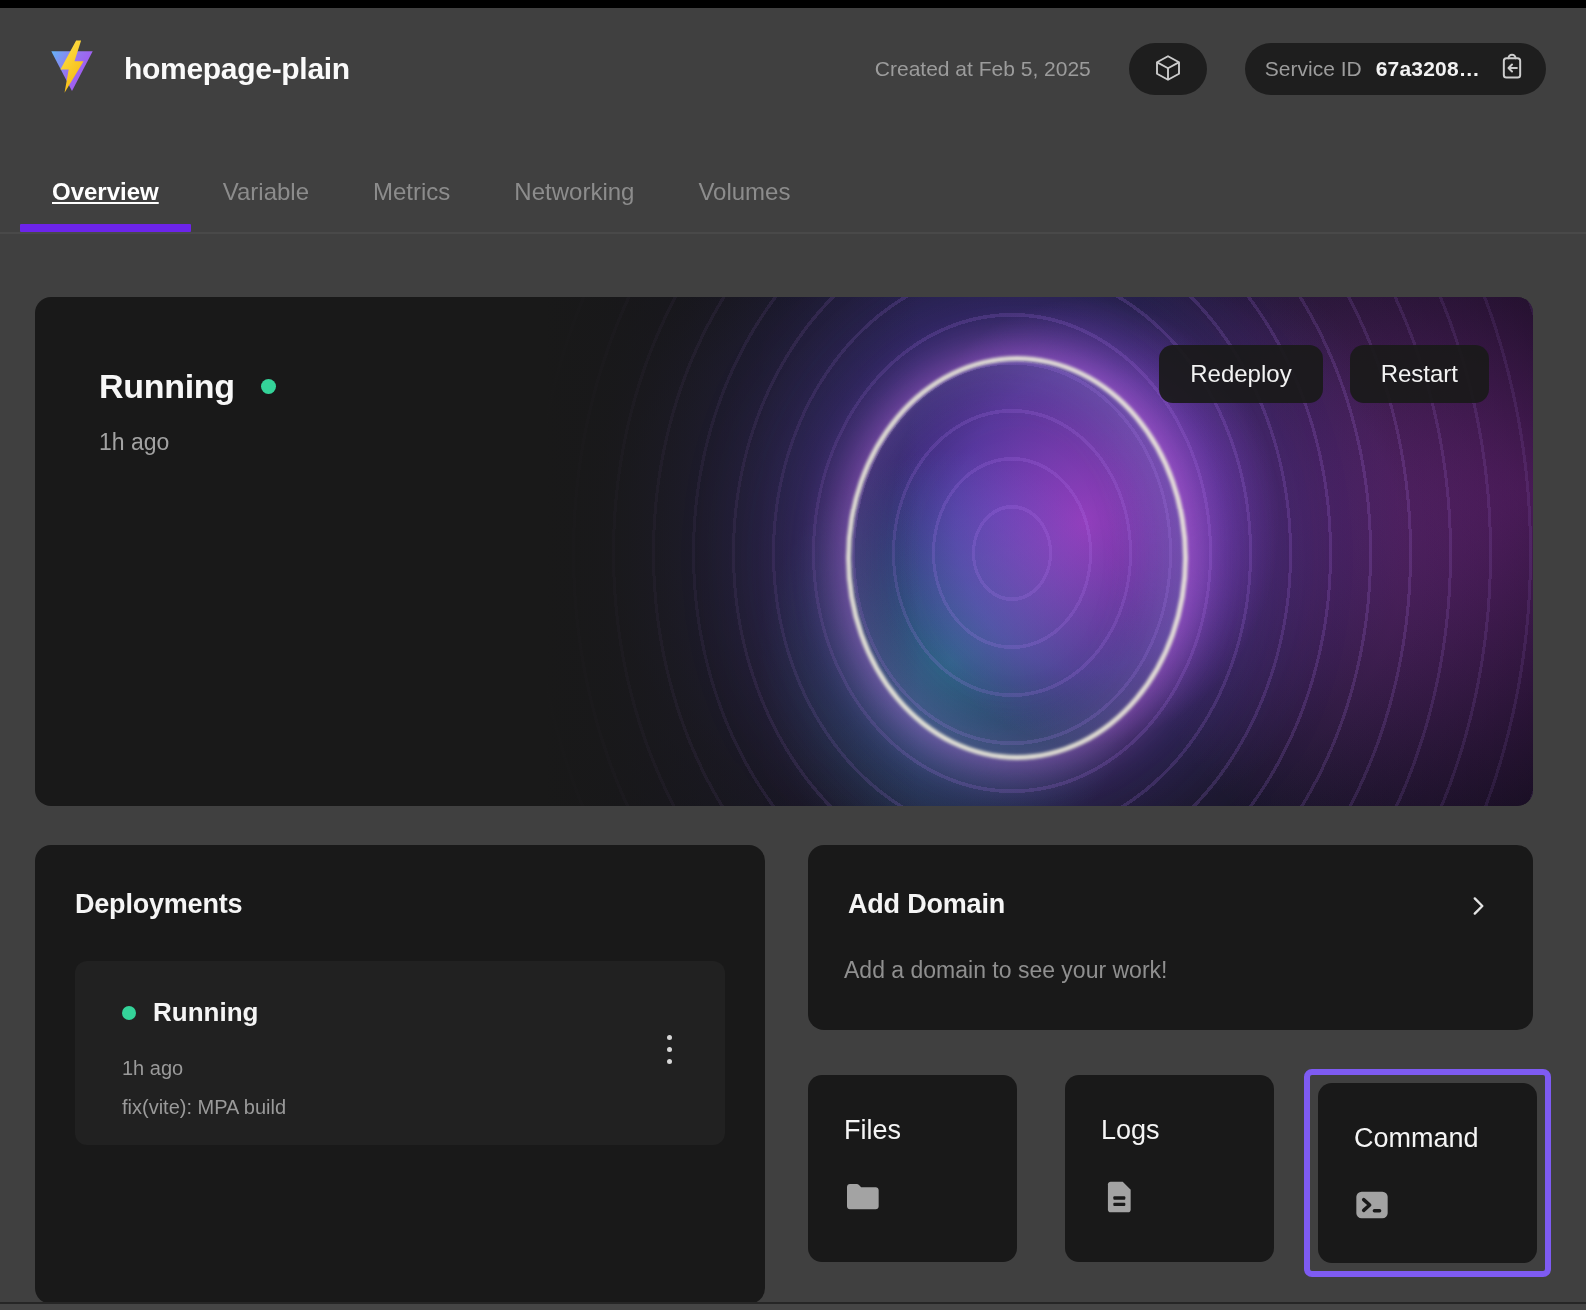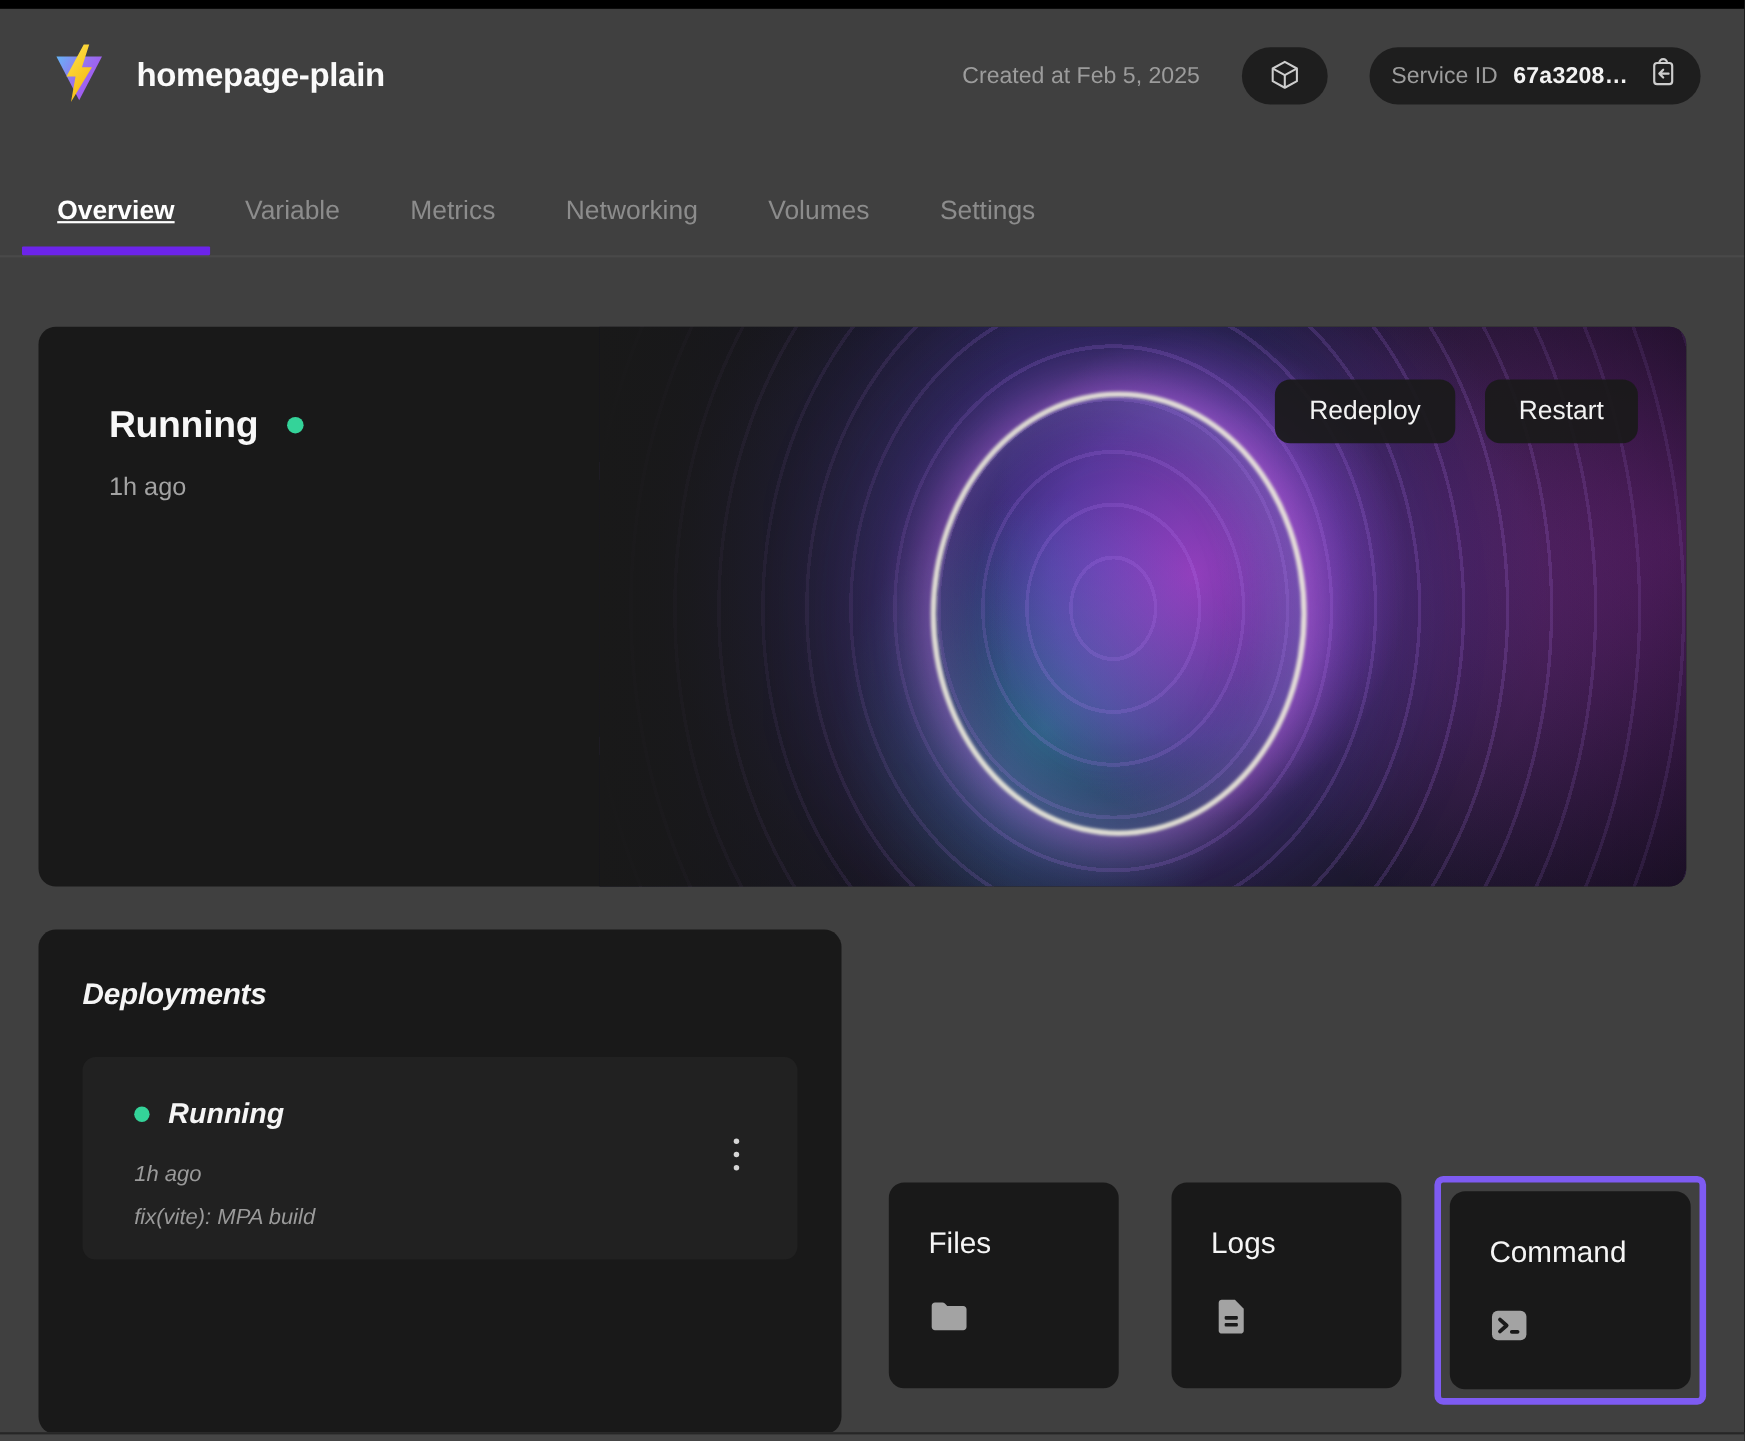"Settings" div.tab { html: <div> <span>Settings</span> </div> -> none }
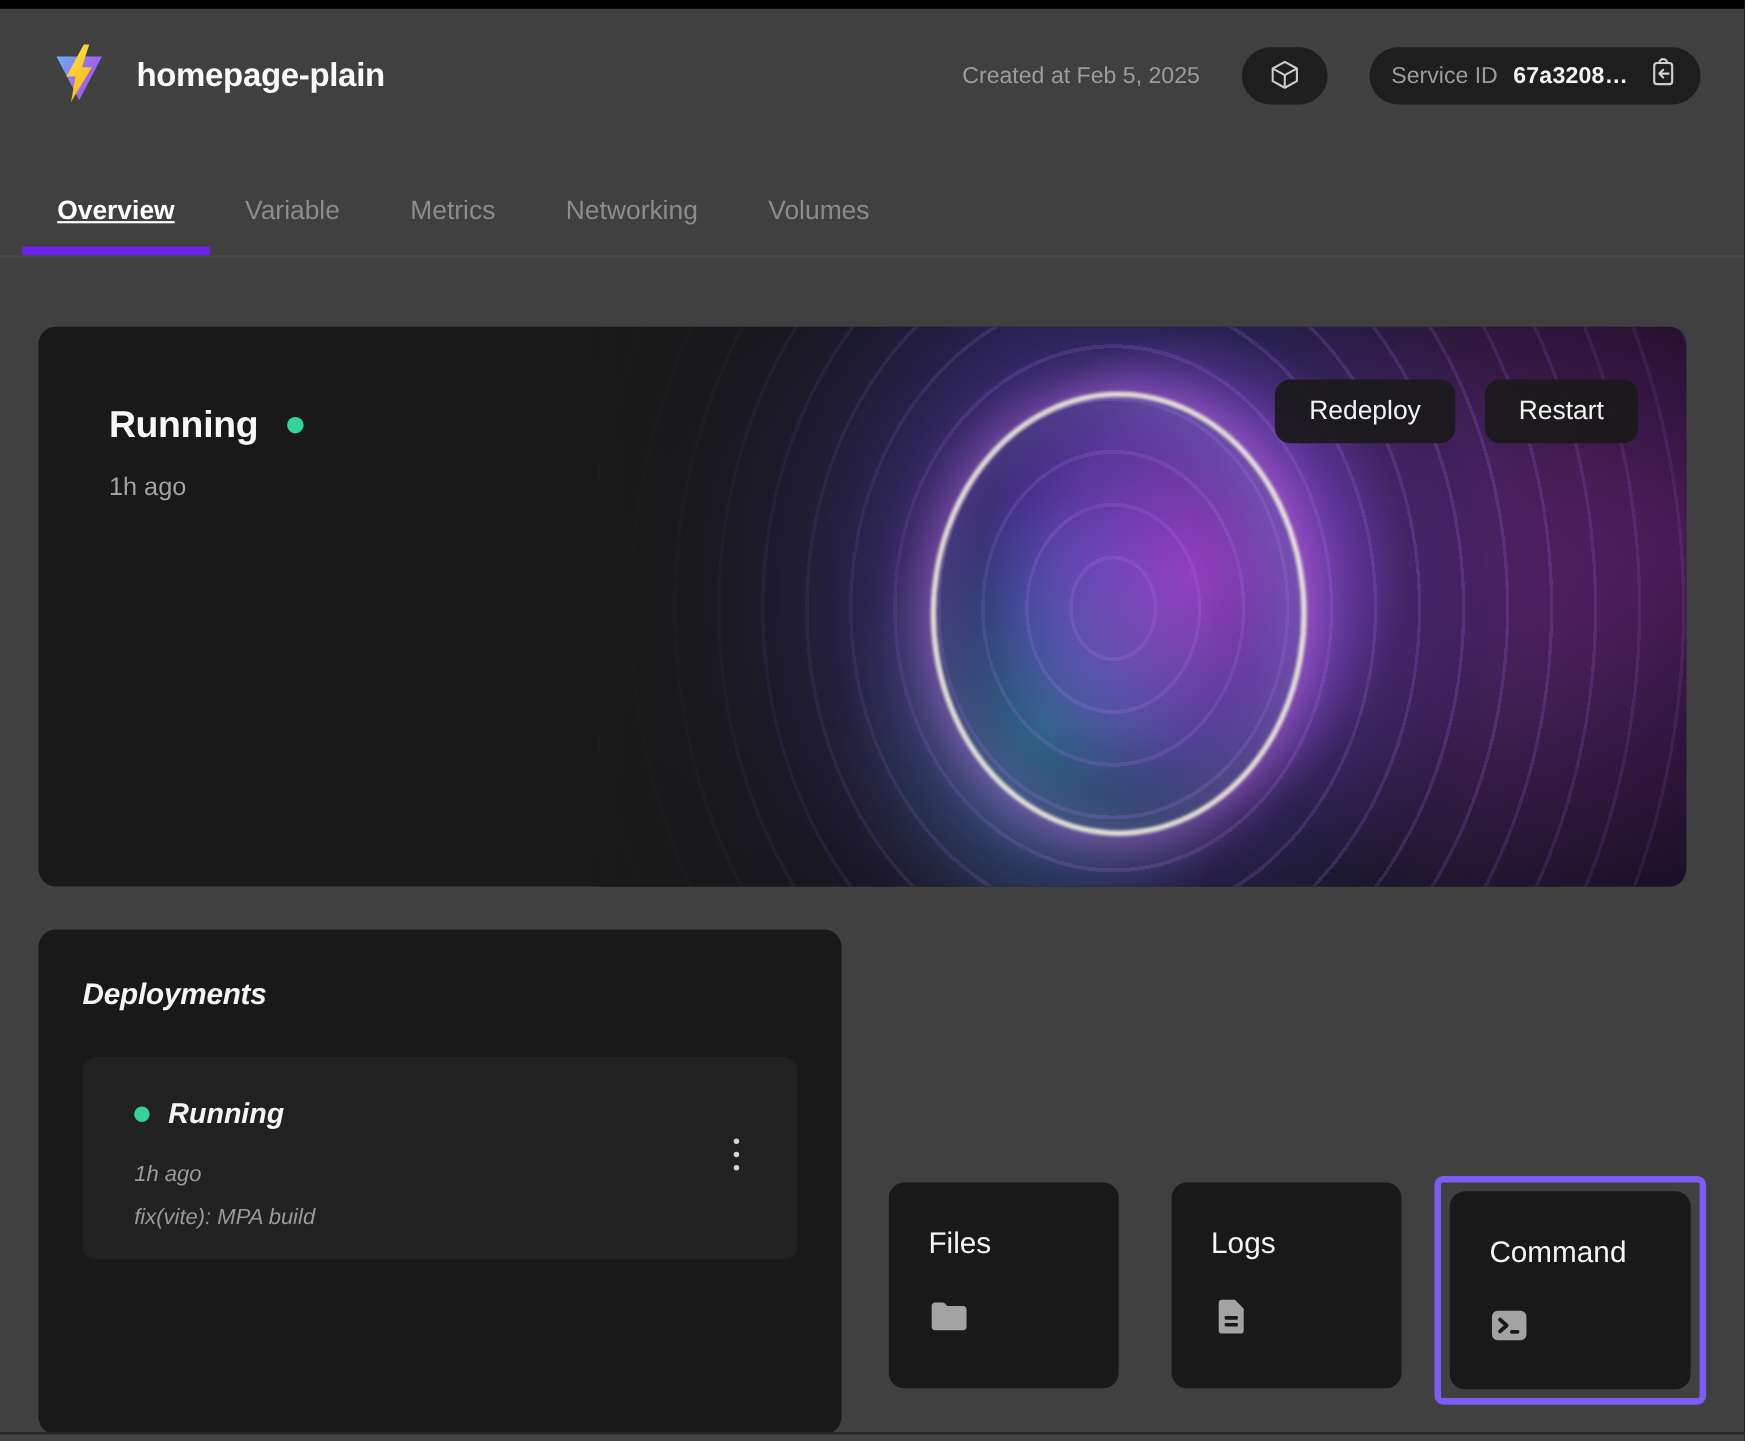"Deployments" .card { font-style: italic -> none }
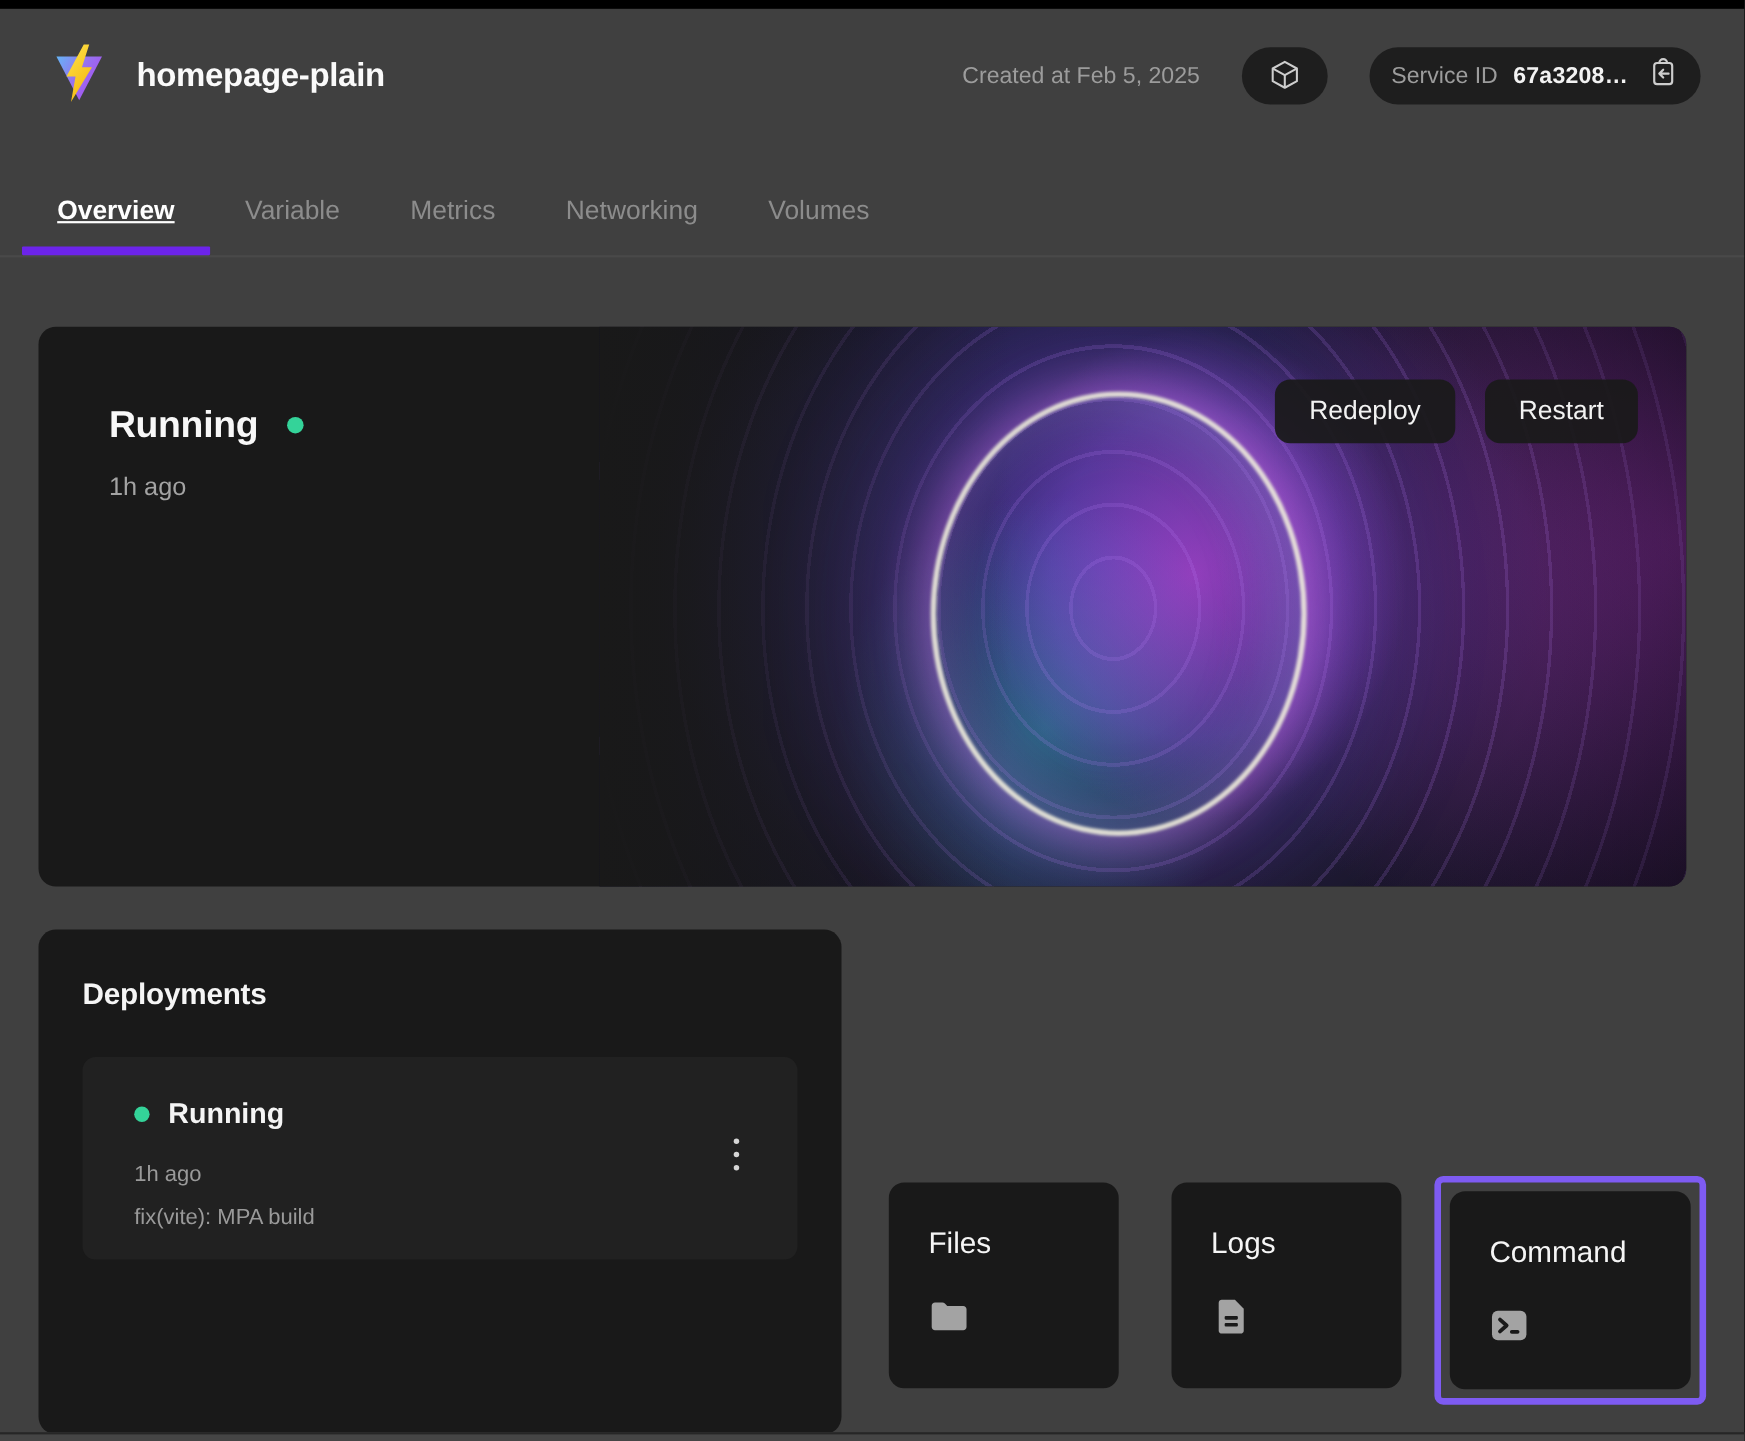"Add Domain" section.card { html: none -> <section> <h2>Add Domain</h2> <span> <svg> <path></path> </svg> </span> <div>Add a domain to see your work!</div> </section> }
